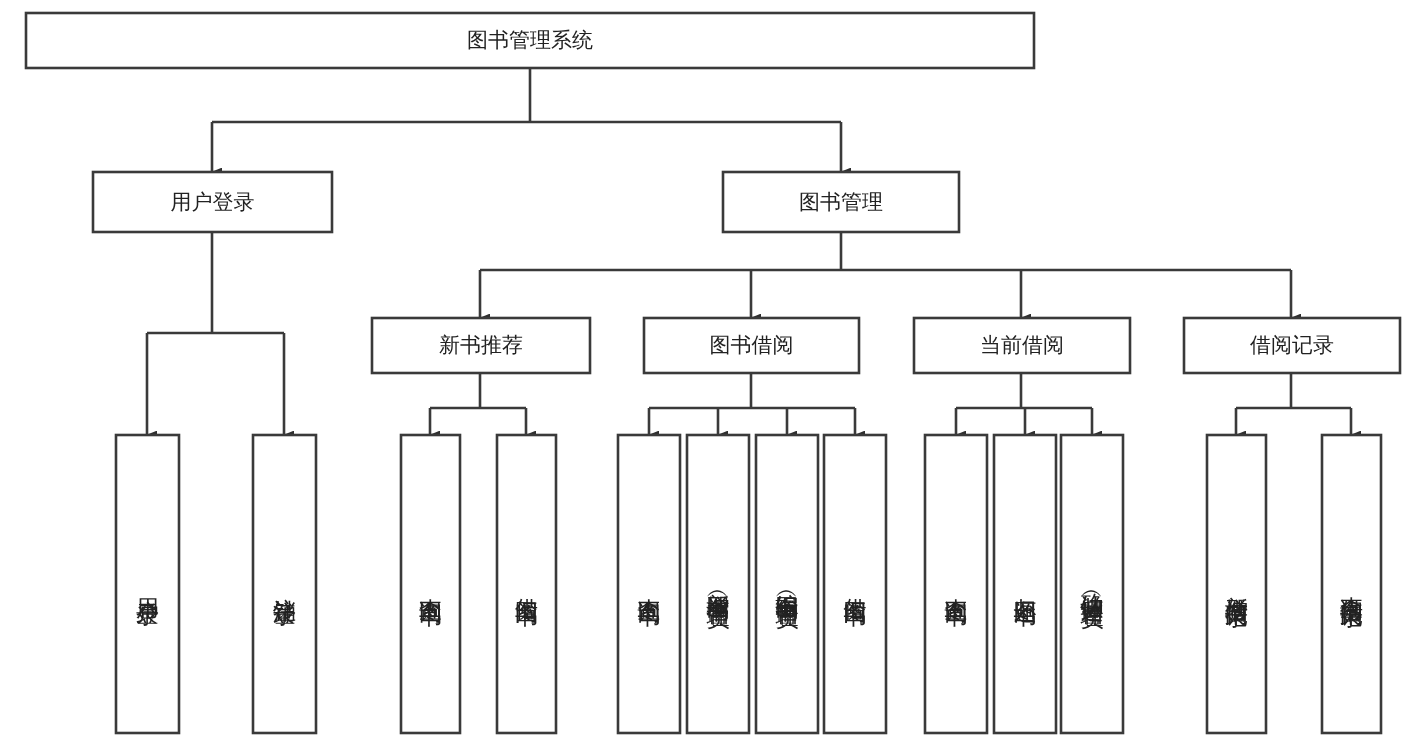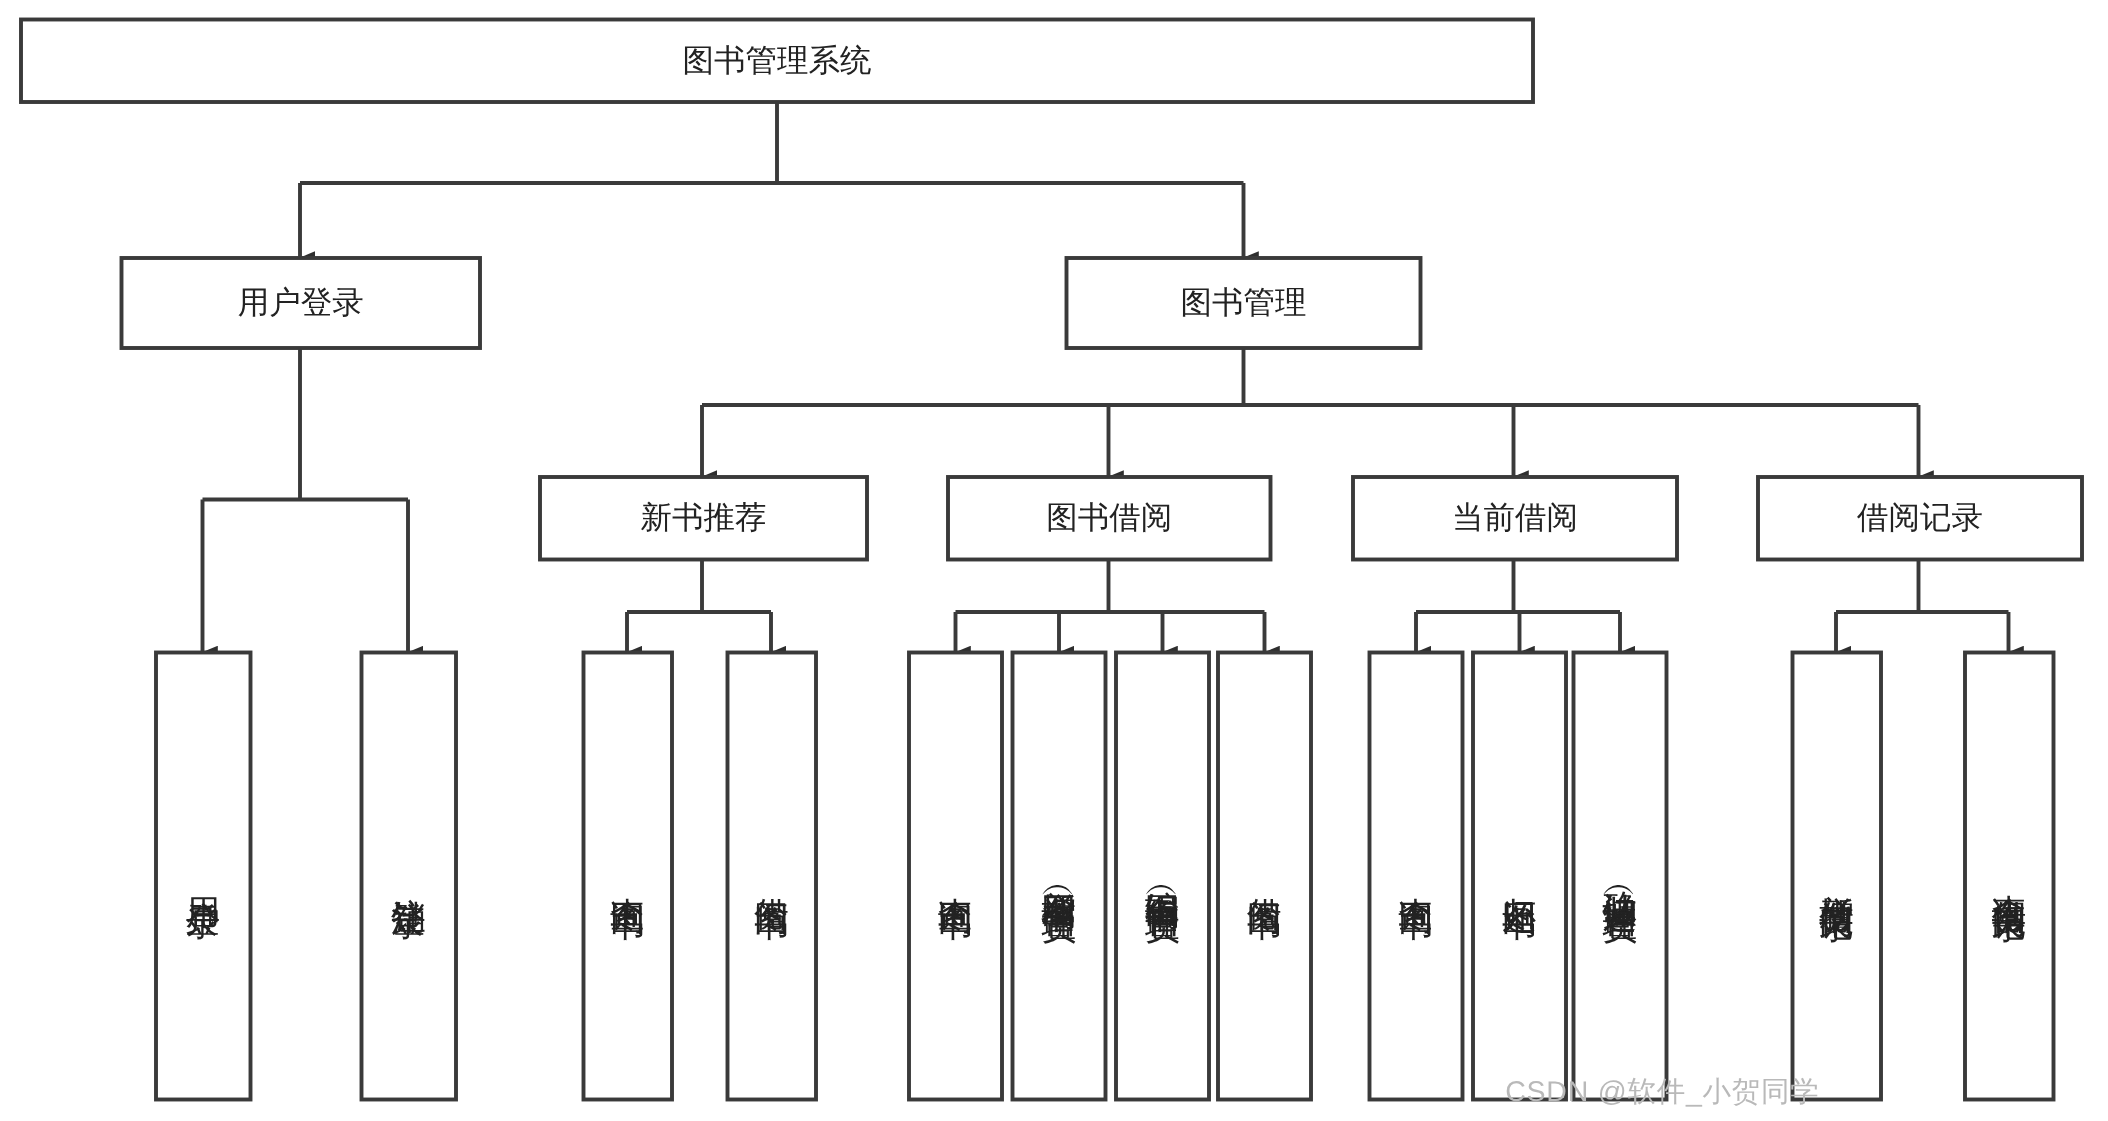"图书管理系统" #diagram-root { left: 0 -> 12px }
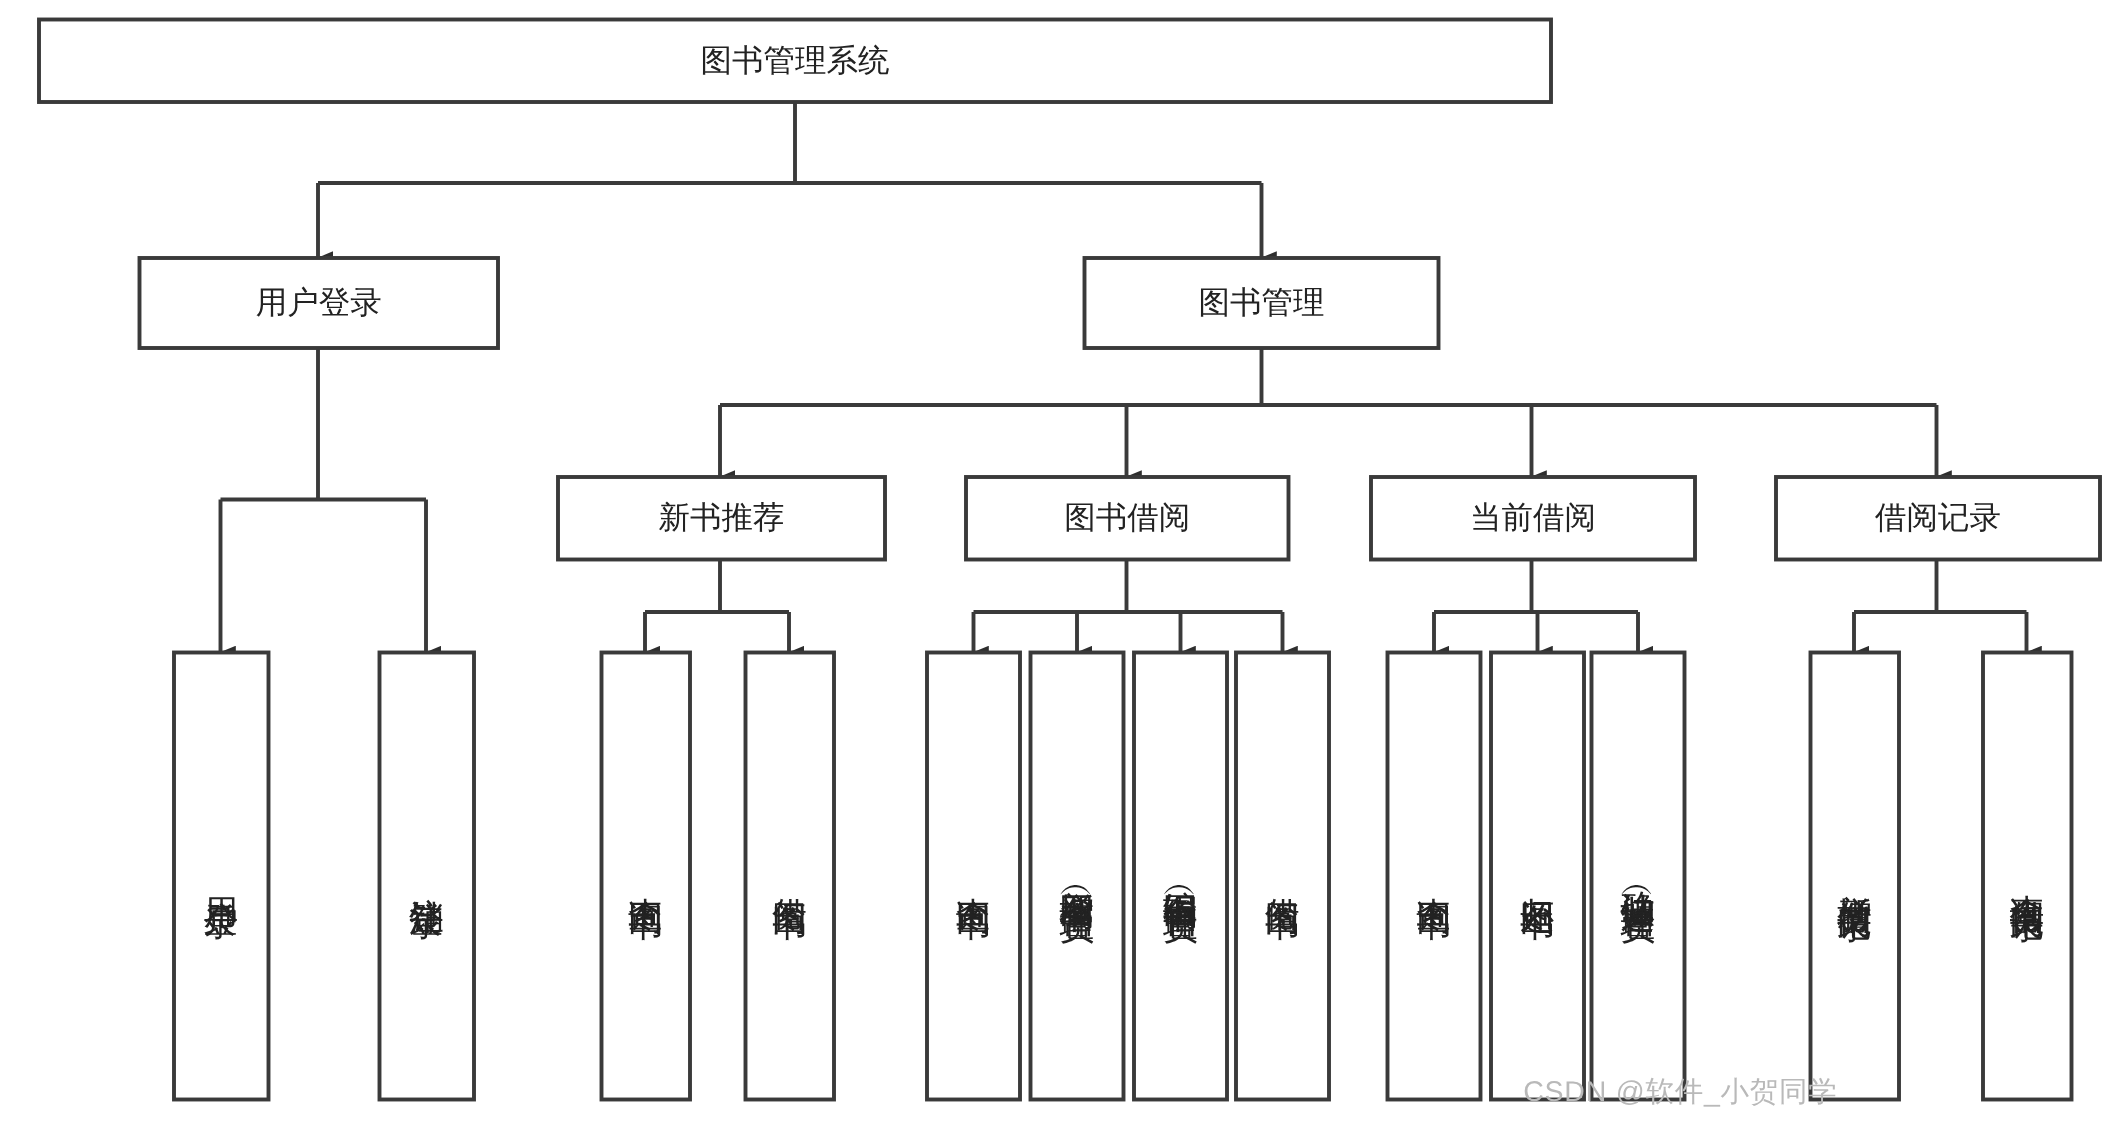"CSDN @软件_小贺同学" div.watermark { html: <div>CSDN @软件_小贺同学</div> -> none }
